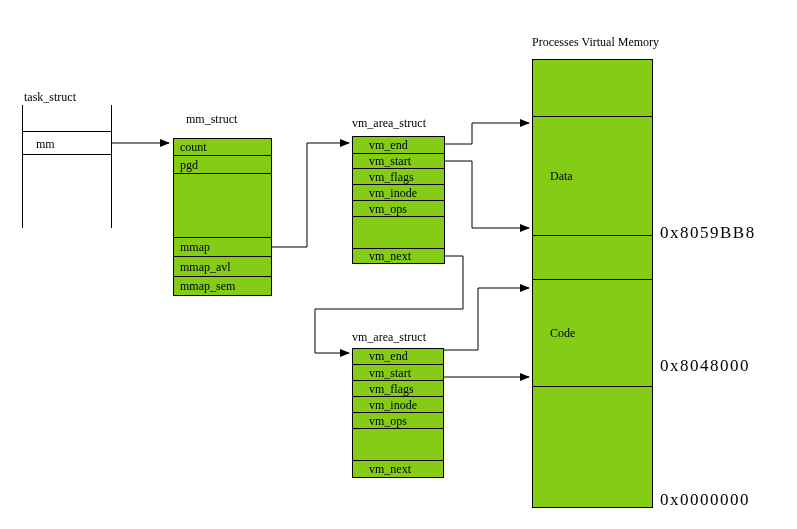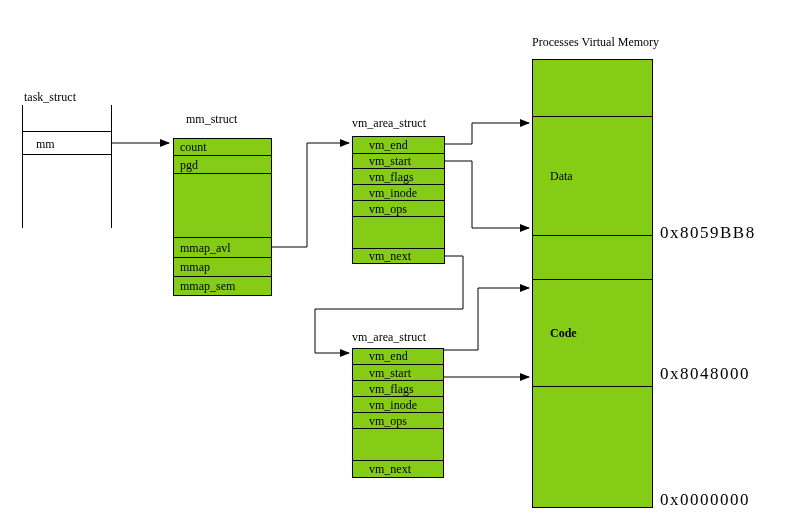"mmap_avl" div.row { order: before "mmap" -> after "mmap" }
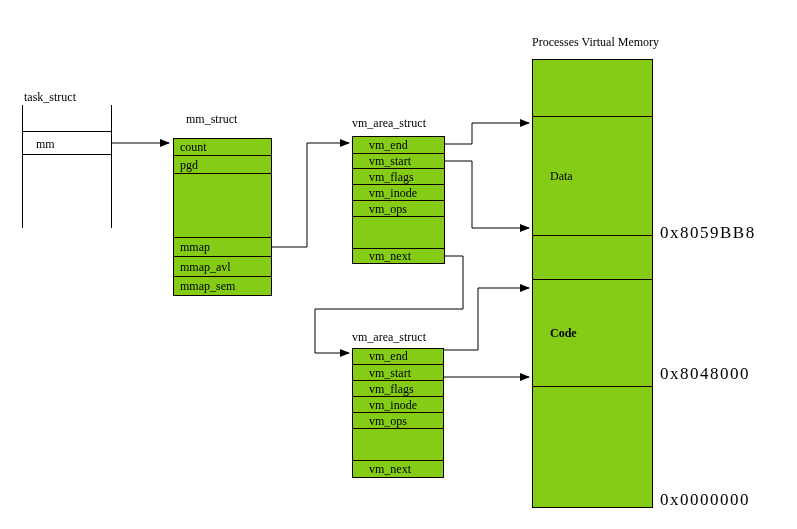"Code" div.region { font-weight: bold -> none }
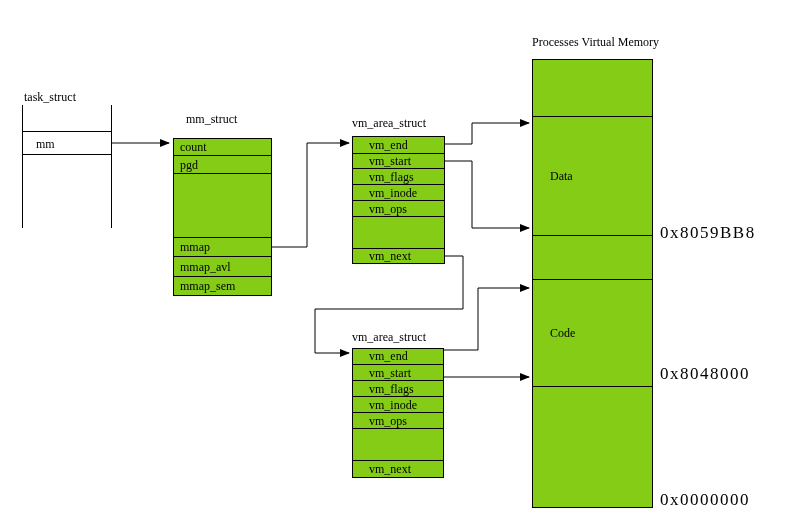"0x8048000" div.abs { top: 364px -> 356px }
